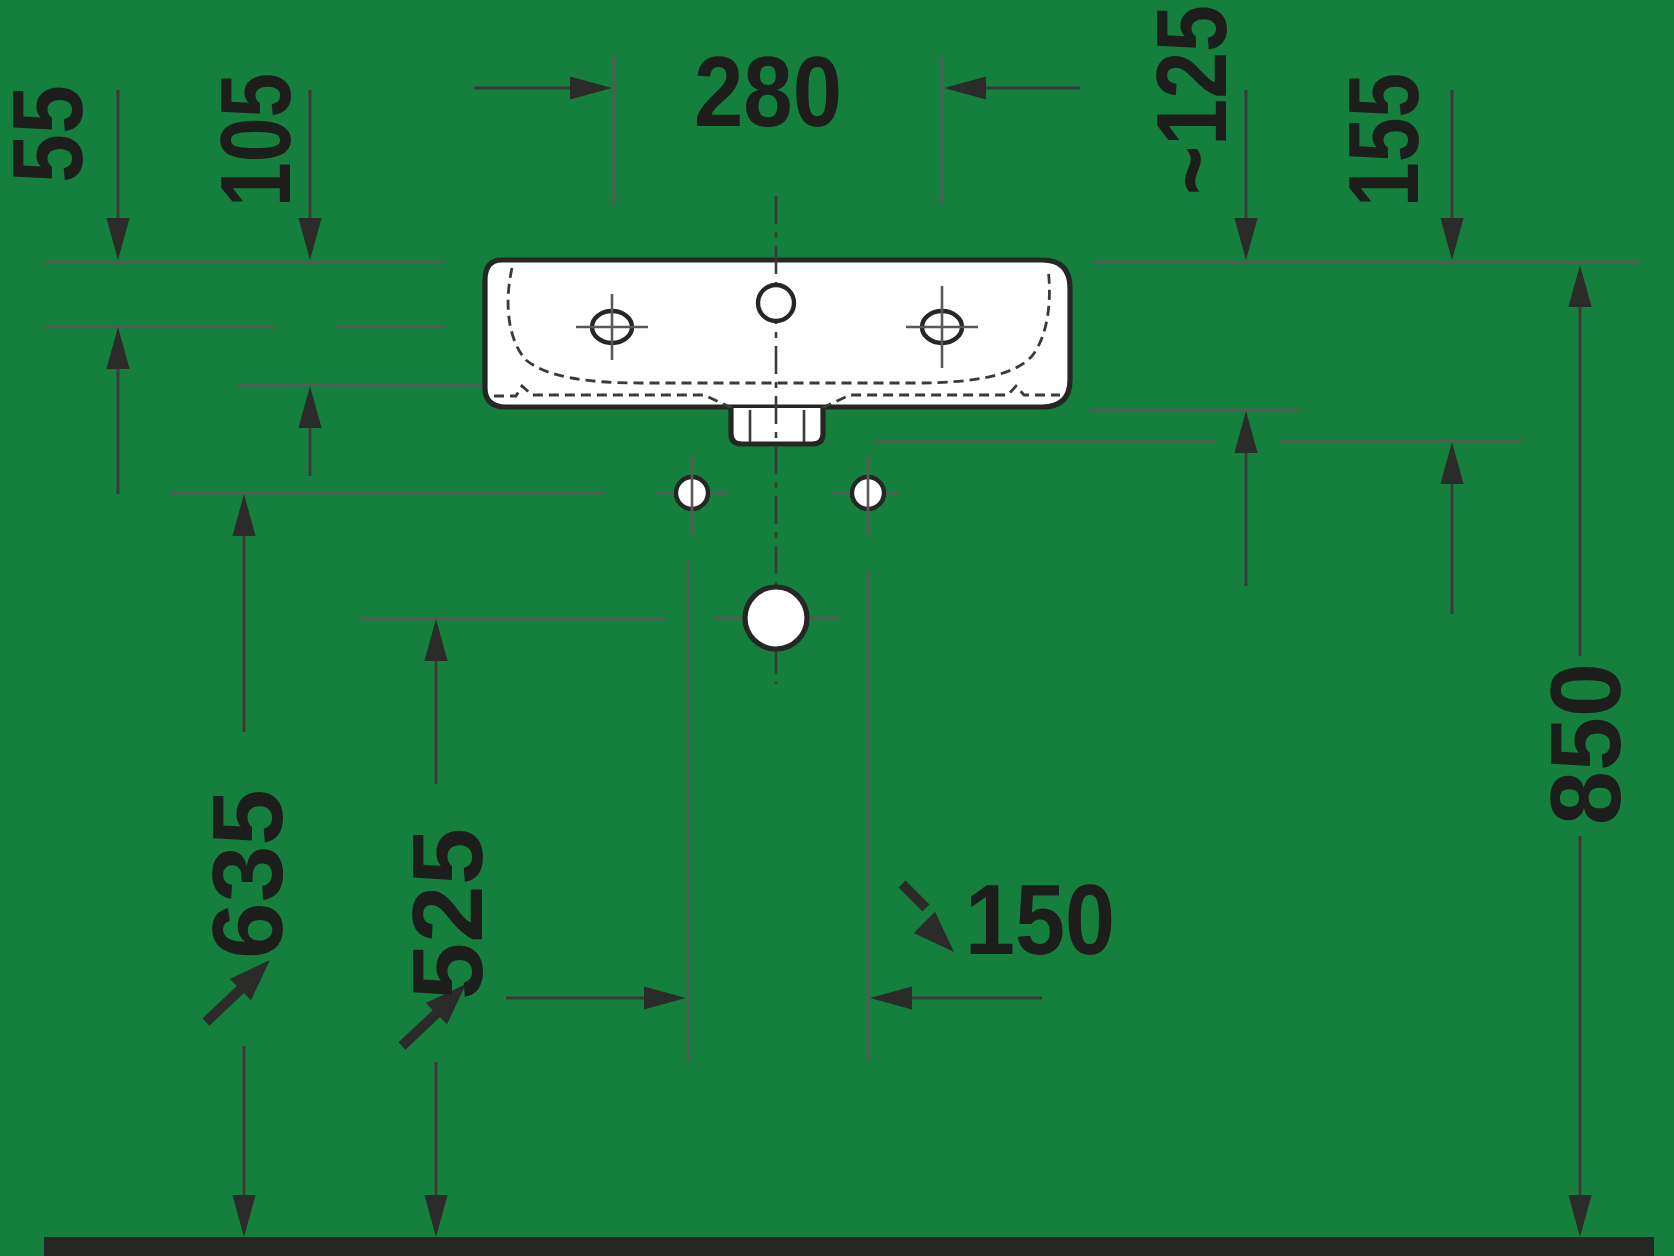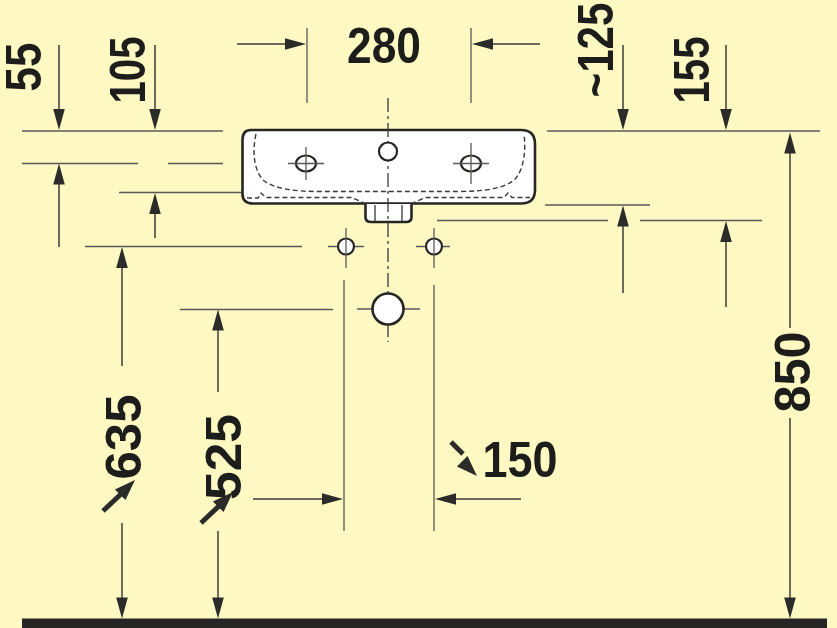"280" .canvas { background: #fef9c3 -> #15803d }
